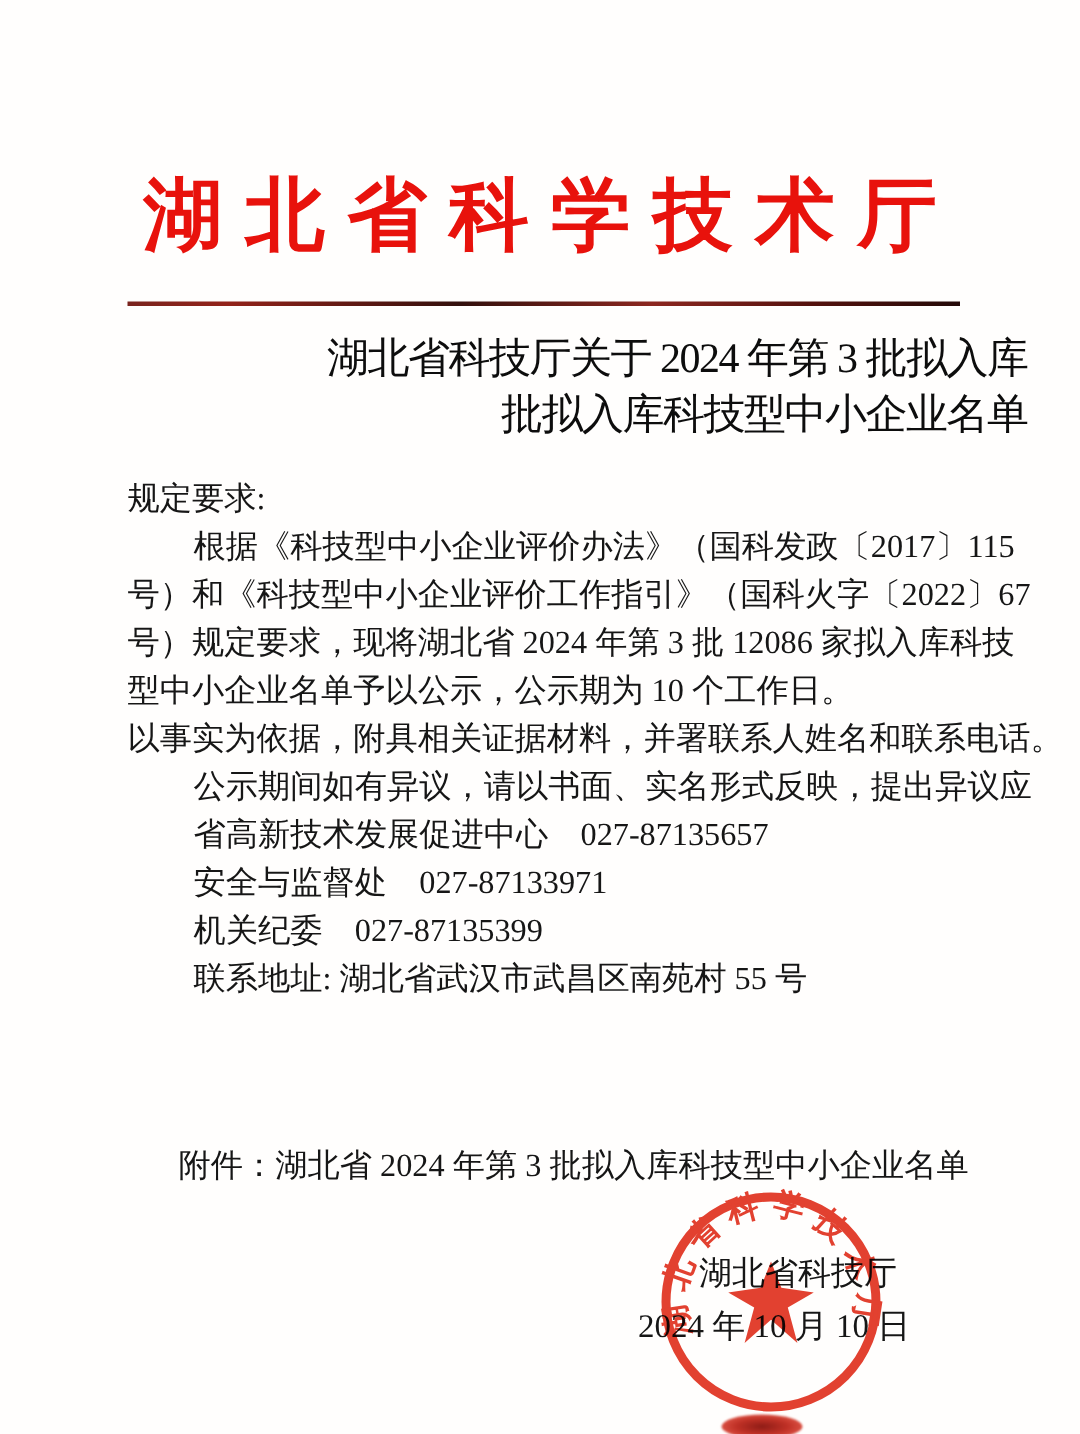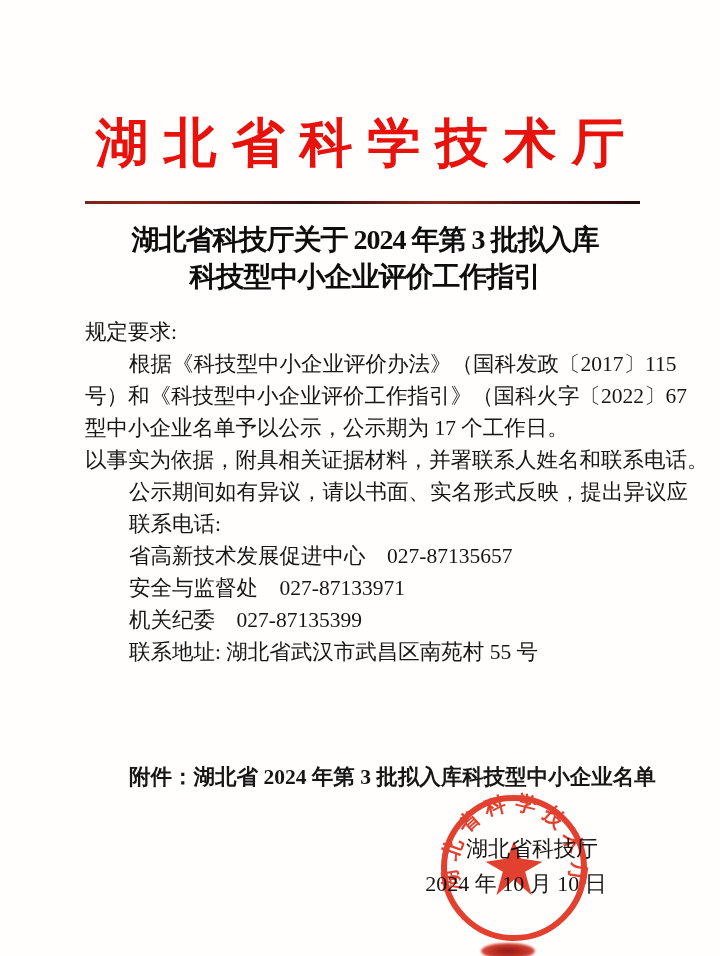"湖北省科技厅关于 2024 年第 3 批拟入库" .doc-title { font-weight: 700 -> 400; text-align: center -> right }
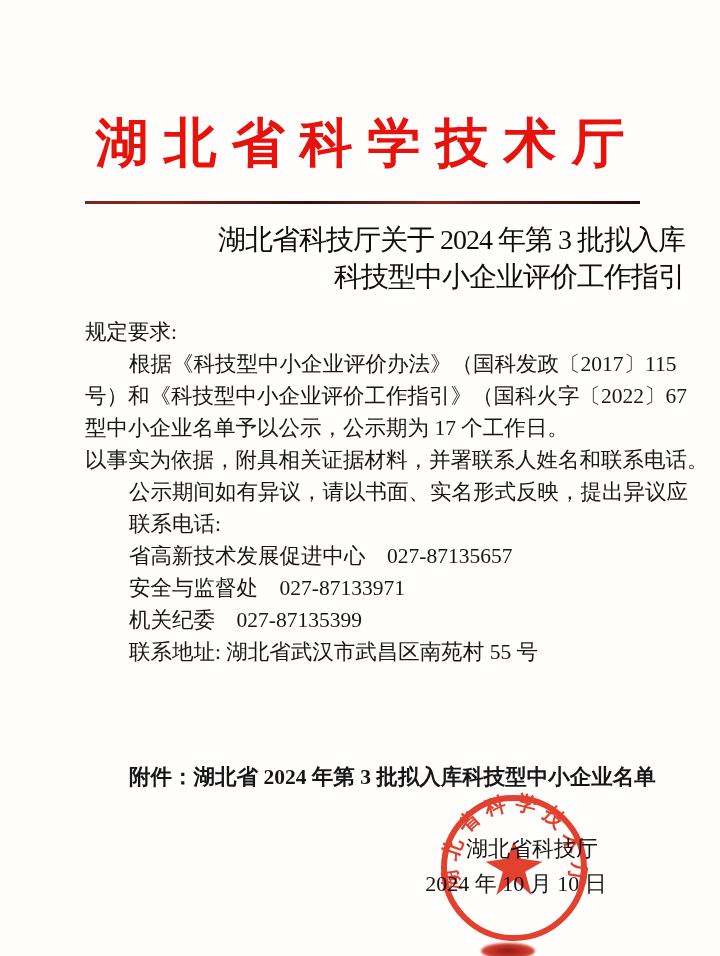"科技型中小企业评价工作指引" div { text: 科技型中小企业评价工作指引 -> 批拟入库科技型中小企业名单 }
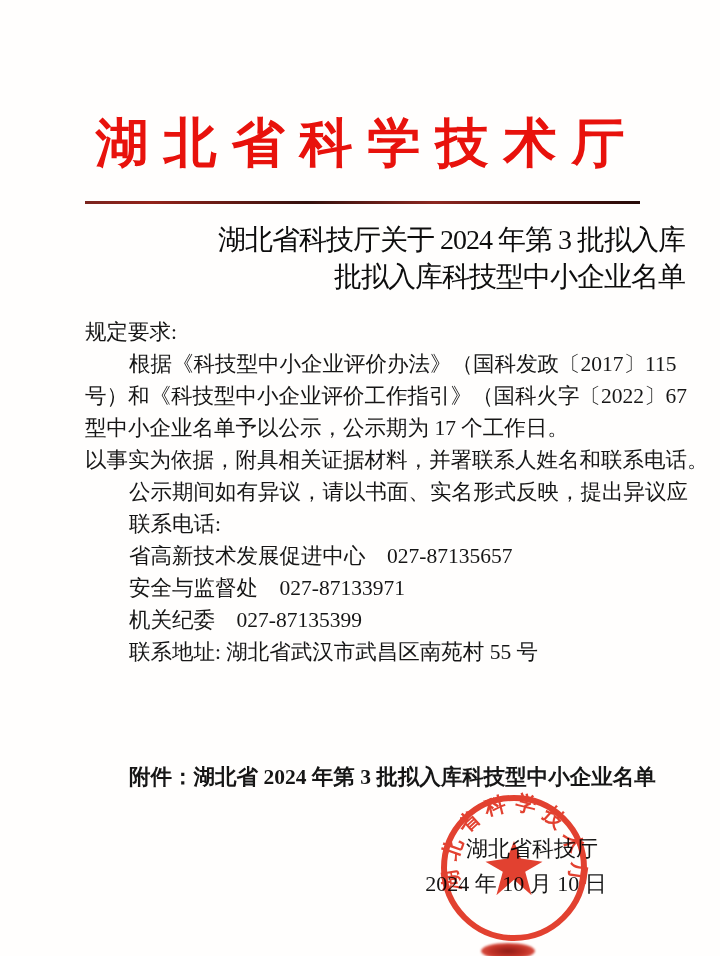"号）规定要求，现将湖北省 2024 年第 3 批" div.body-line { html: none -> <div>号）规定要求，现将湖北省 2024 年第 3 批 12086 家拟入库科技</div> }
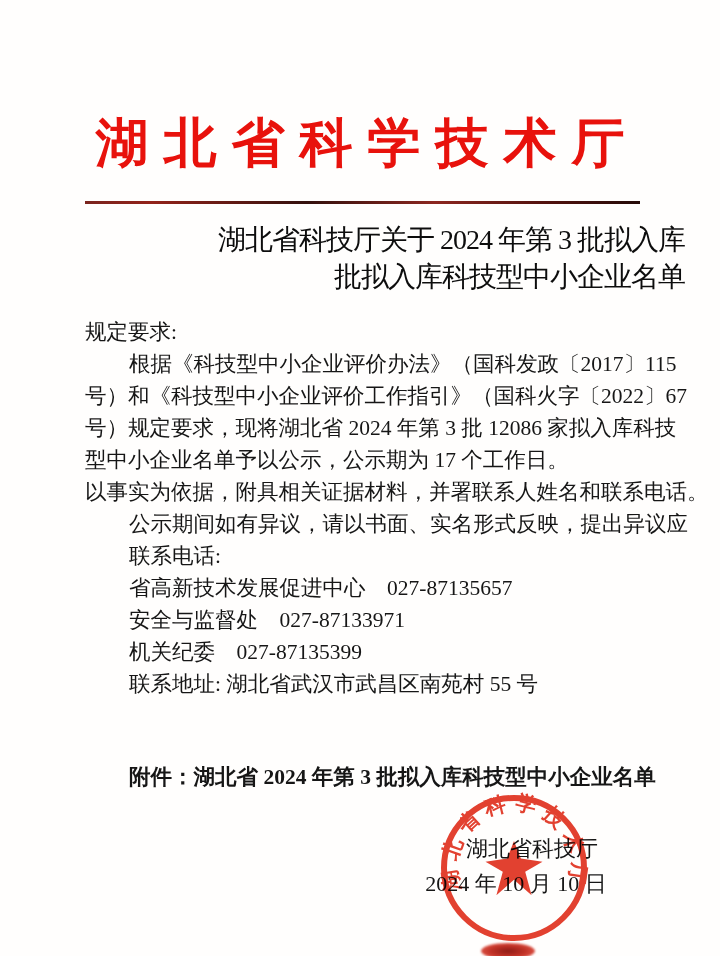"型中小企业名单予以公示，公示期为 17 个工作日。" div.body-line { text: 17 -> 10 }
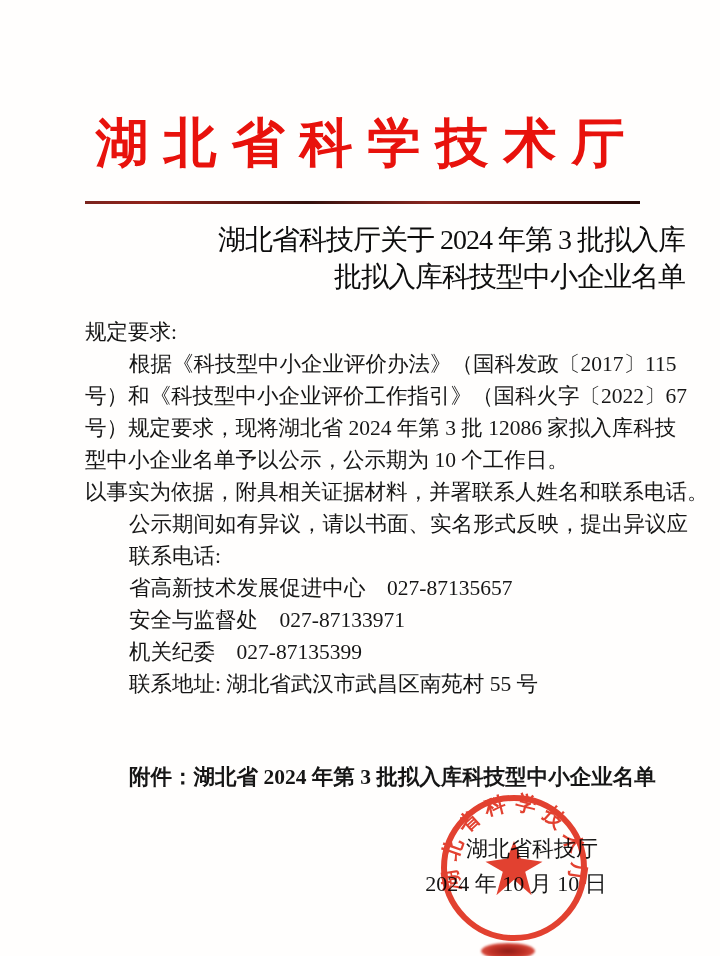"联系电话:" div.body-line { html: <div>联系电话:</div> -> none }
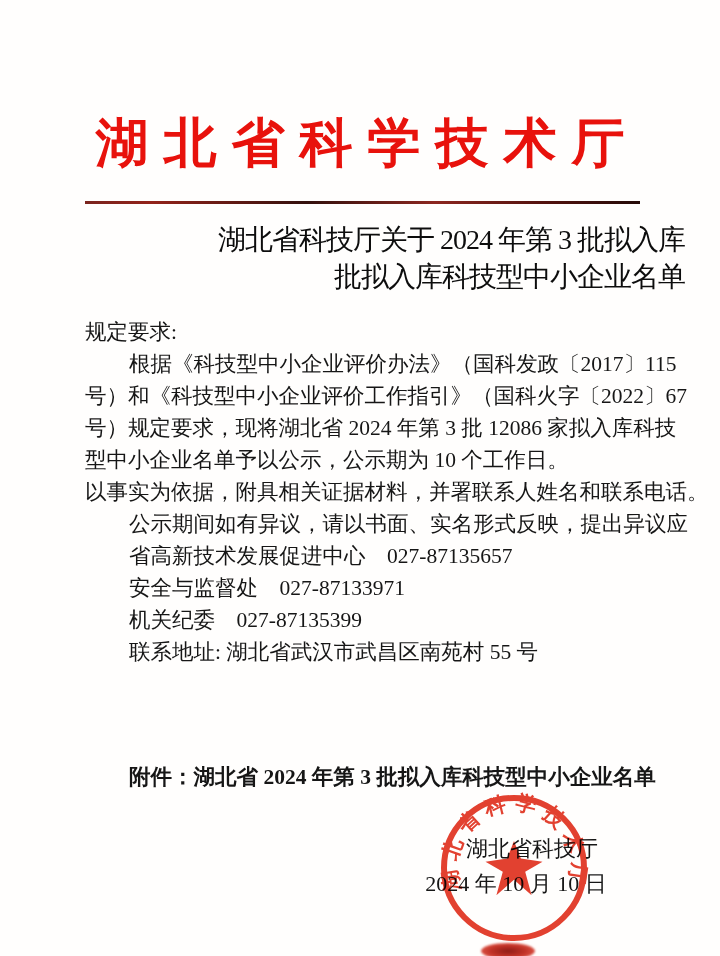"附件：湖北省 2024 年第 3 批拟入库科技型中小企业名单" .attachment-line { font-weight: bold -> none; left: 129px -> 119px }
